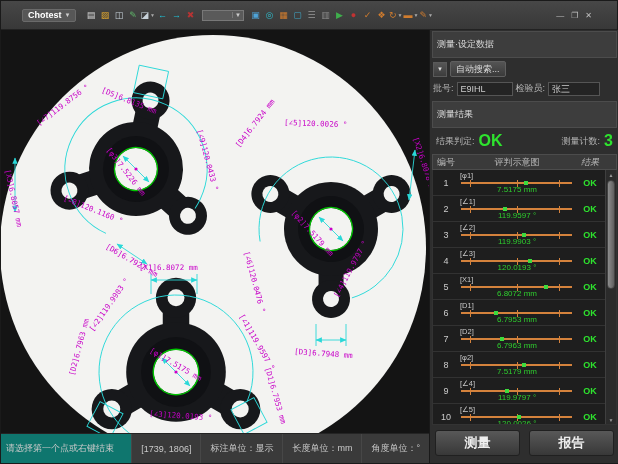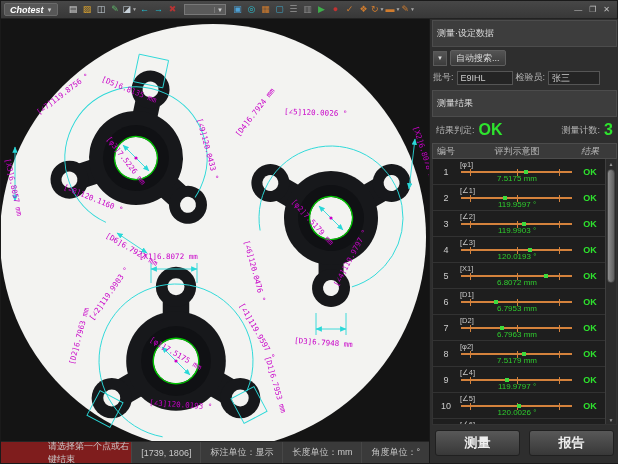"Chotest" .titlebar { font-style: italic -> none; height: 18px -> 29px; padding: 0 3px -> 0 21px }
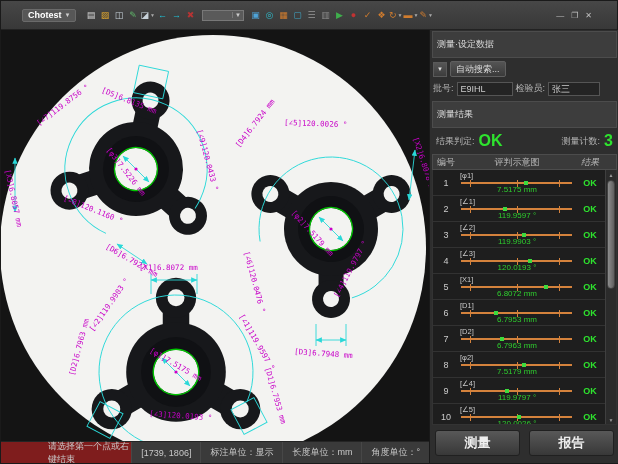"请选择第一个点或右键结束" .statusbar { background: #7f1d1d -> #0f766e; height: 22px -> 30px; padding-left: 42px -> none }
